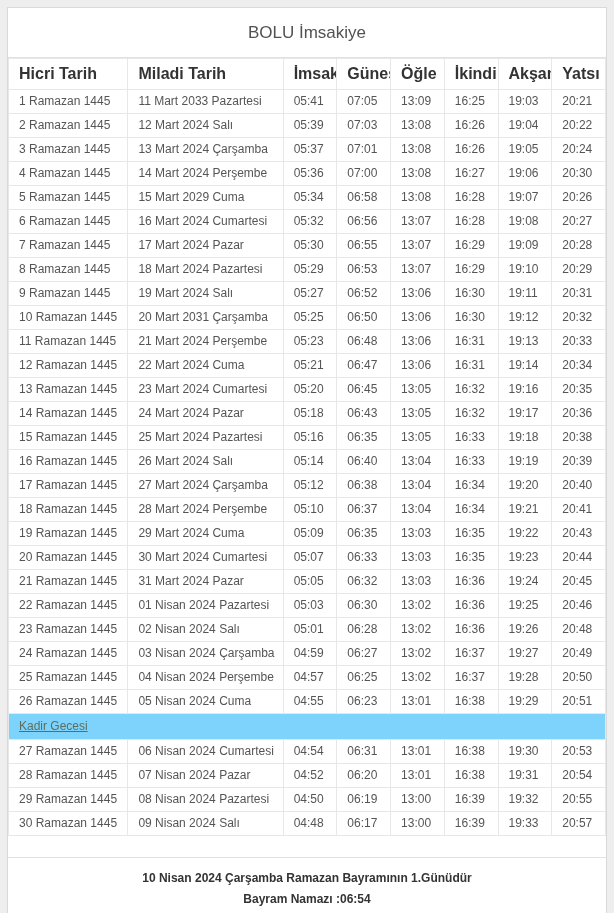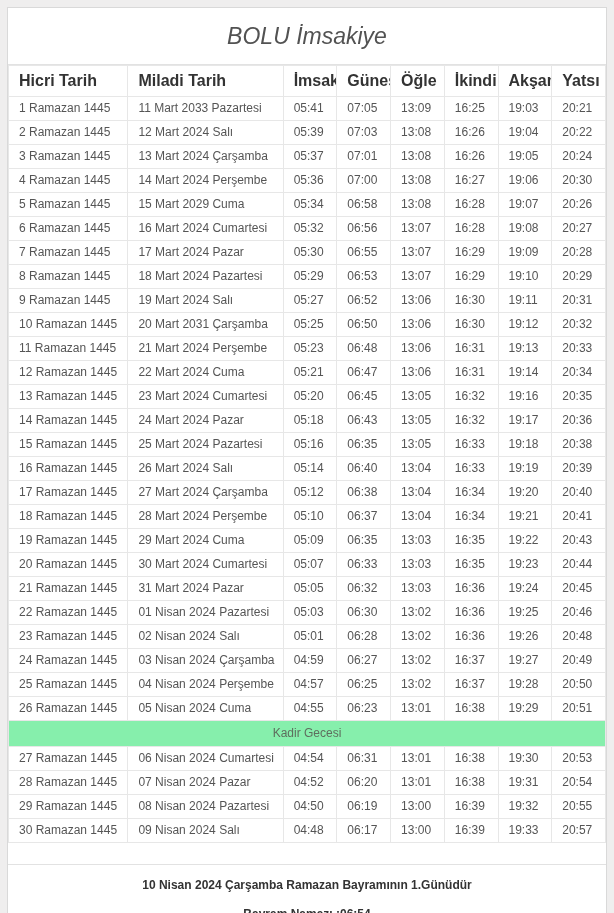"BOLU İmsakiye" .title { font-size: 23px -> 17px; font-style: italic -> none }
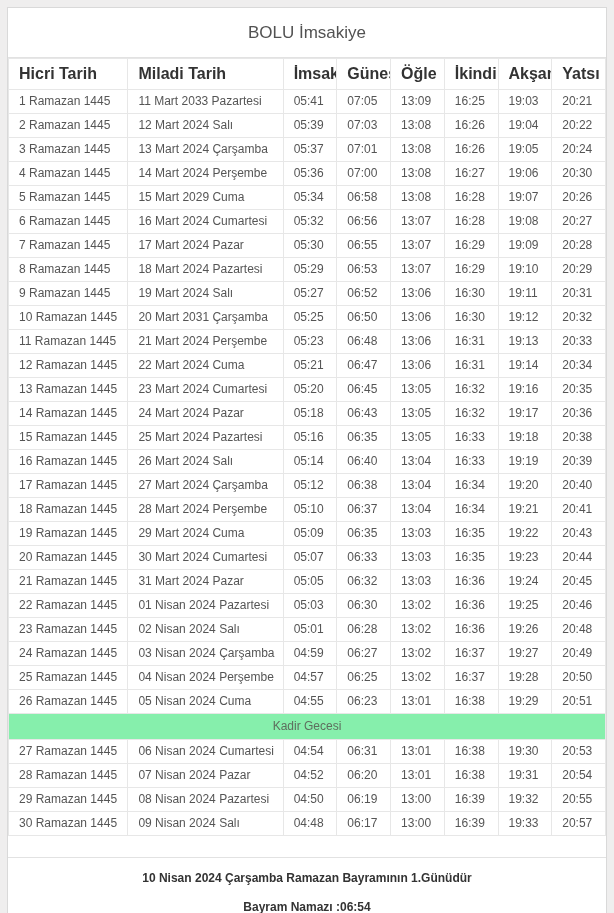"Kadir Gecesi" td.special { background: #86efac -> #7dd3fc; text-align: center -> none; text-decoration: none -> underline }
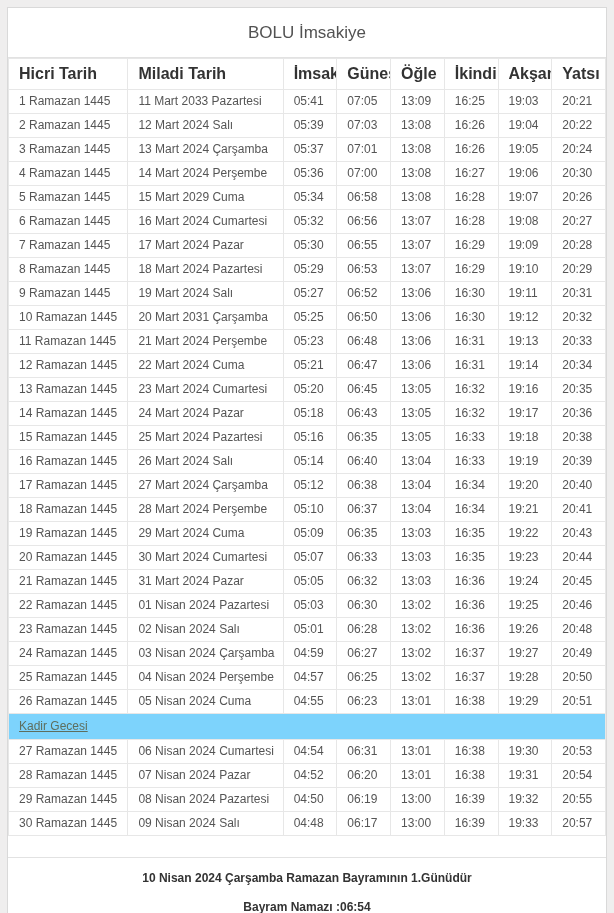"10 Nisan 2024 Çarşamba Ramazan" .footer .line1 { margin-bottom: 15px -> 7px }
